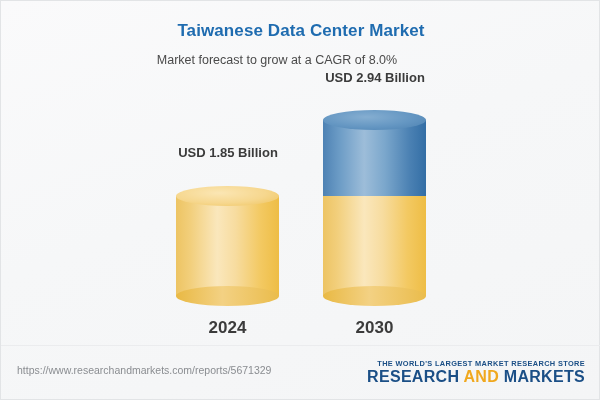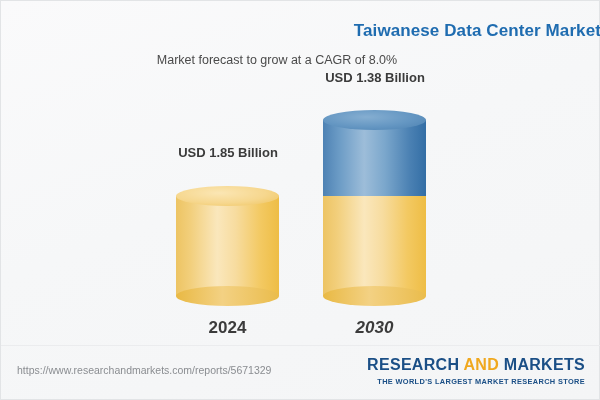"Taiwanese Data Center Market" #chart-title { text-align: right -> center }
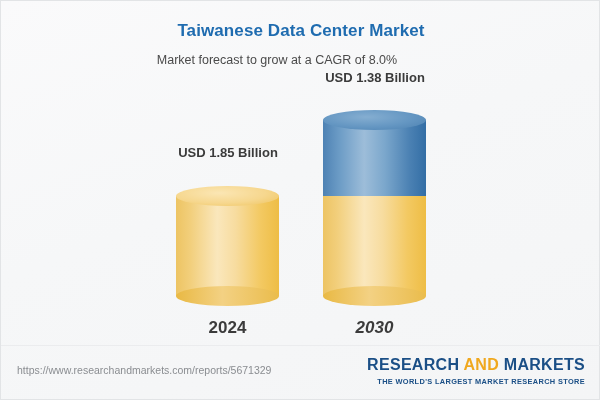"USD 1.38 Billion" div.value-label { text: 1.38 -> 2.94 }
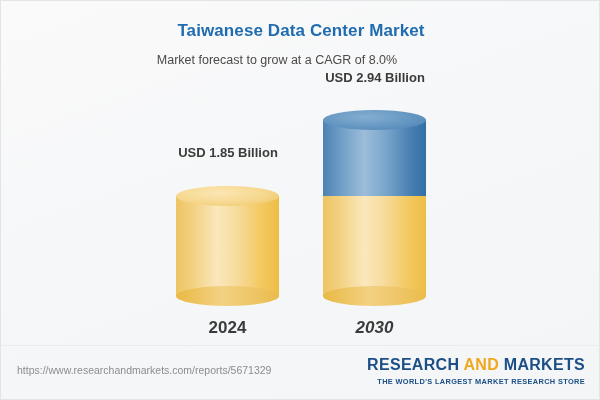"2030" #cat-label-1 { font-style: italic -> none }
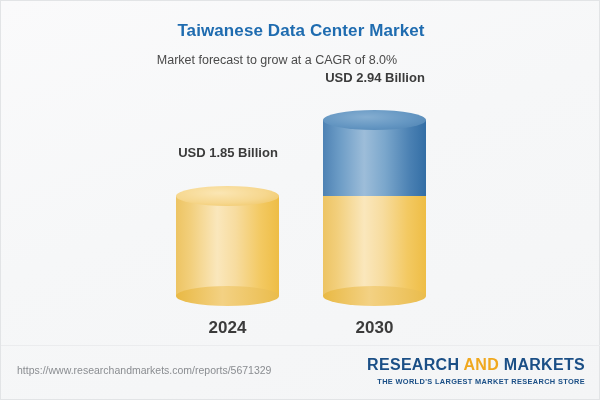"RESEARCH AND MARKETS" div { order: before "THE WORLD'S LARGEST MARKET RESEARCH" -> after "THE WORLD'S LARGEST MARKET RESEARCH" }
